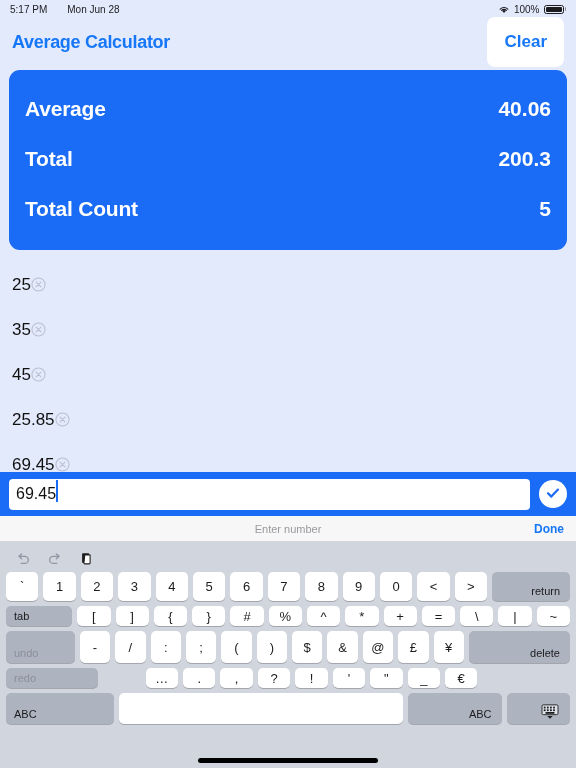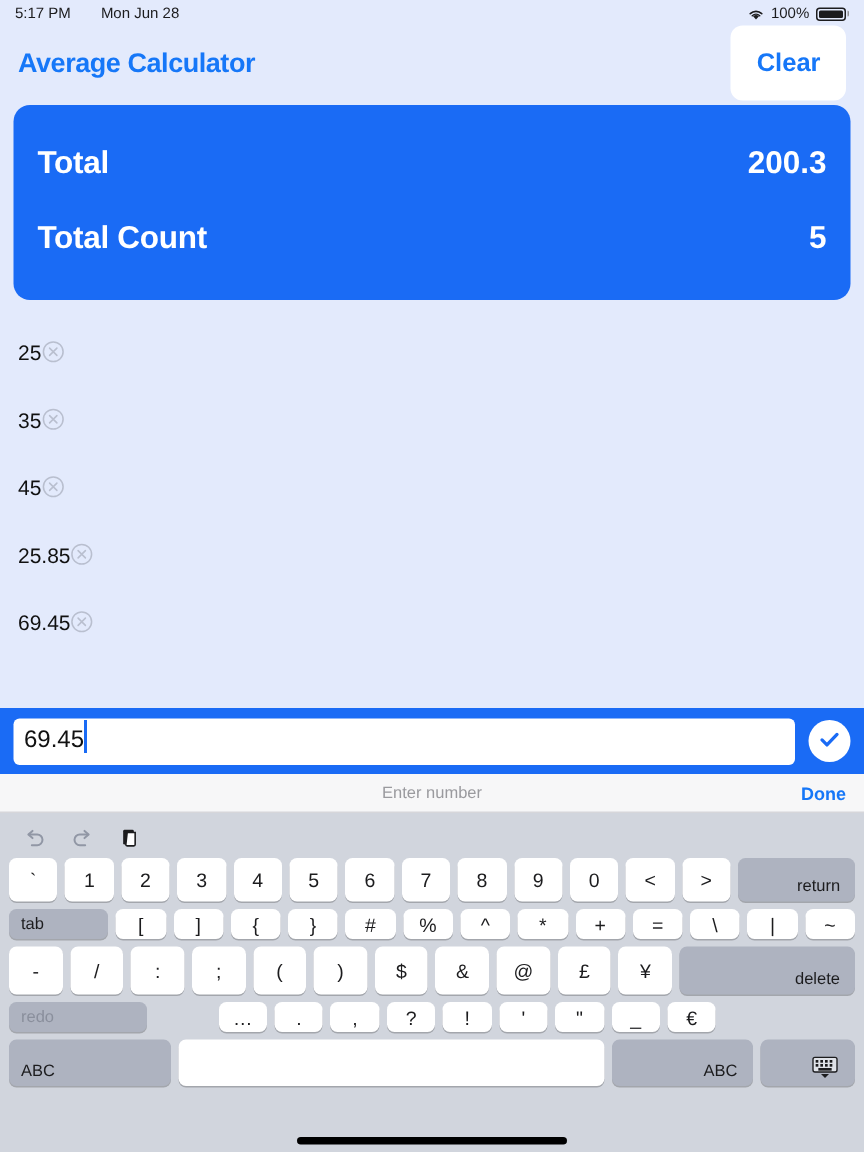"Average" div.summary-row { html: none -> <div> <span>Average</span> <span>40.06</span> </div> }
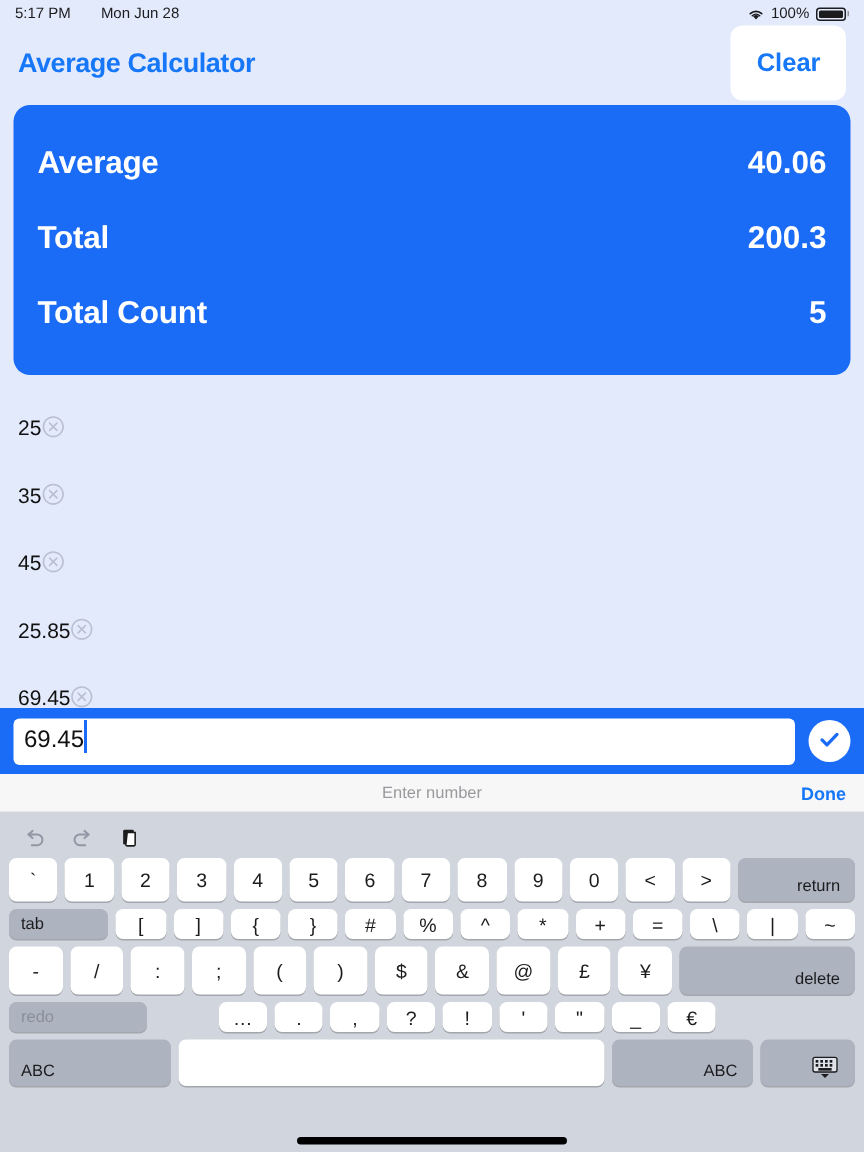"25" .num-text { font-size: 14px -> 17px }
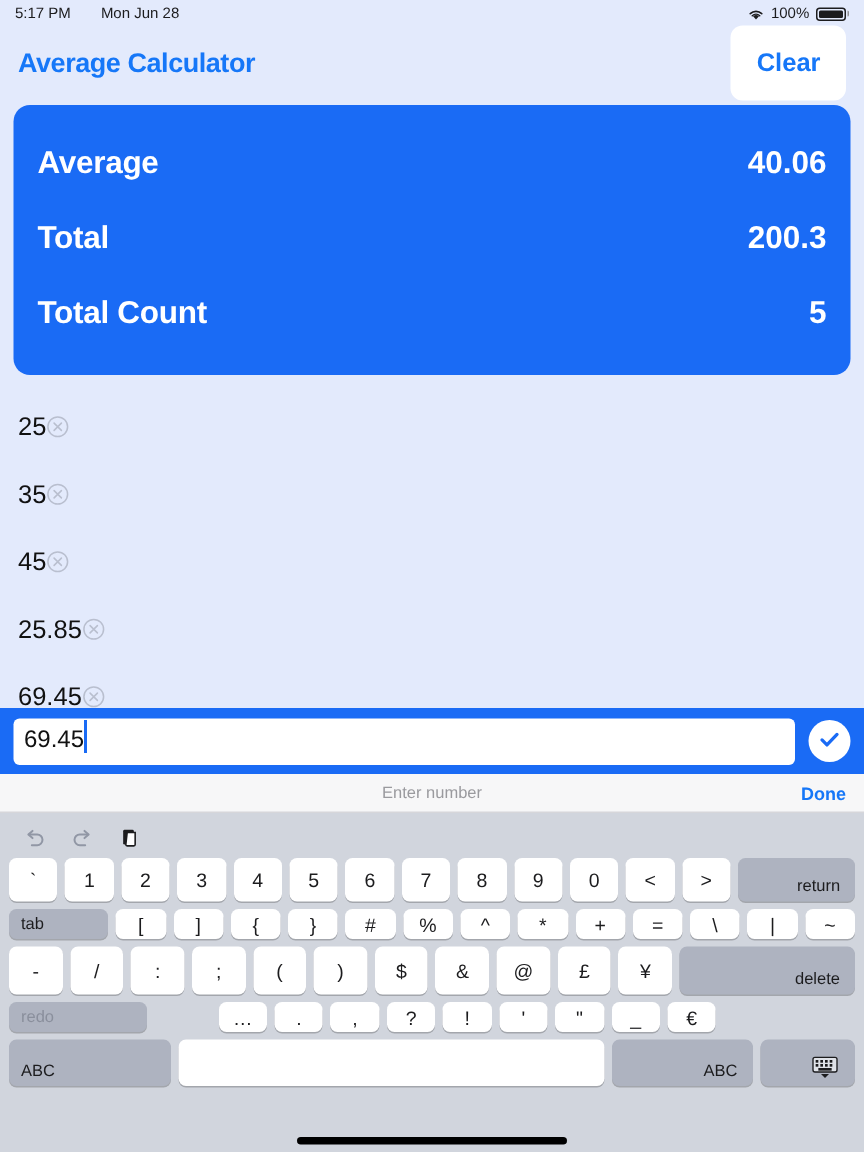"undo" div.key { html: none -> <div>undo</div> }
